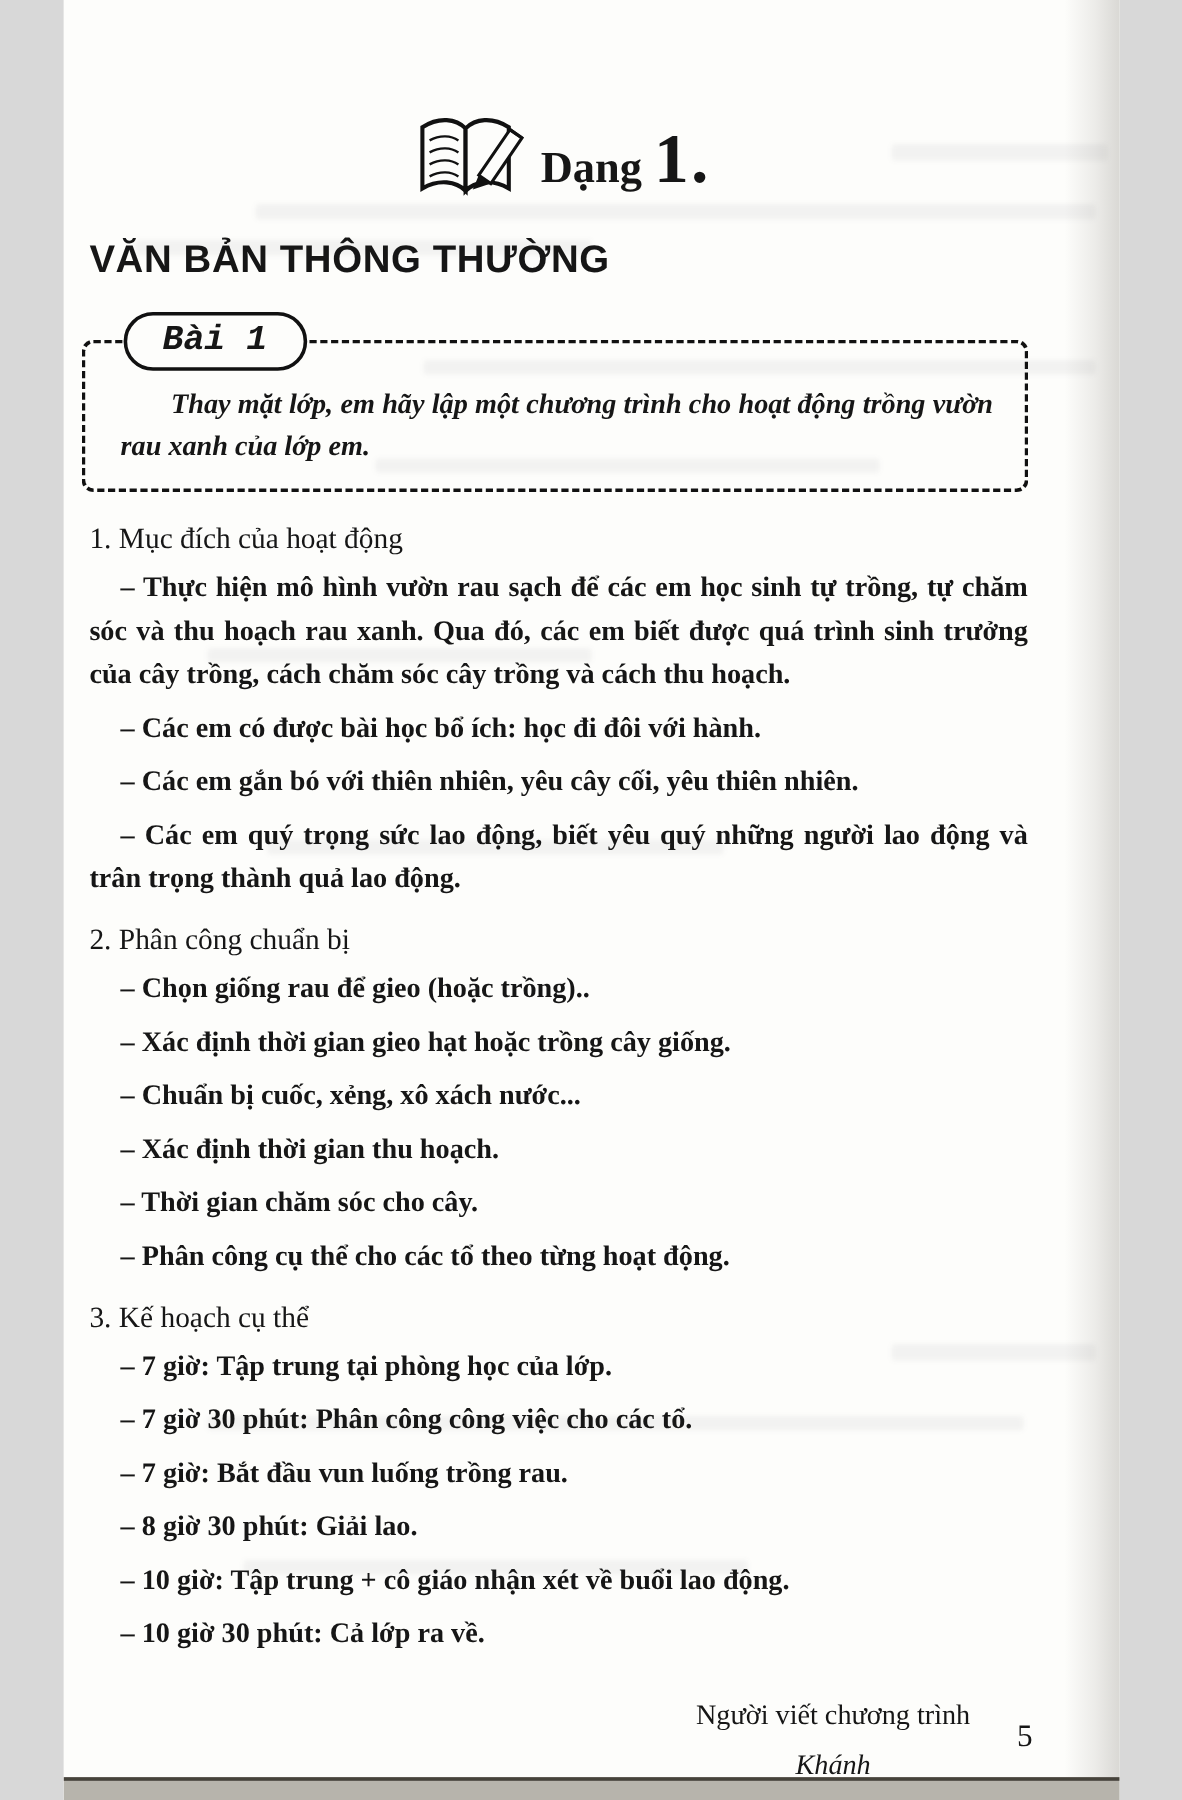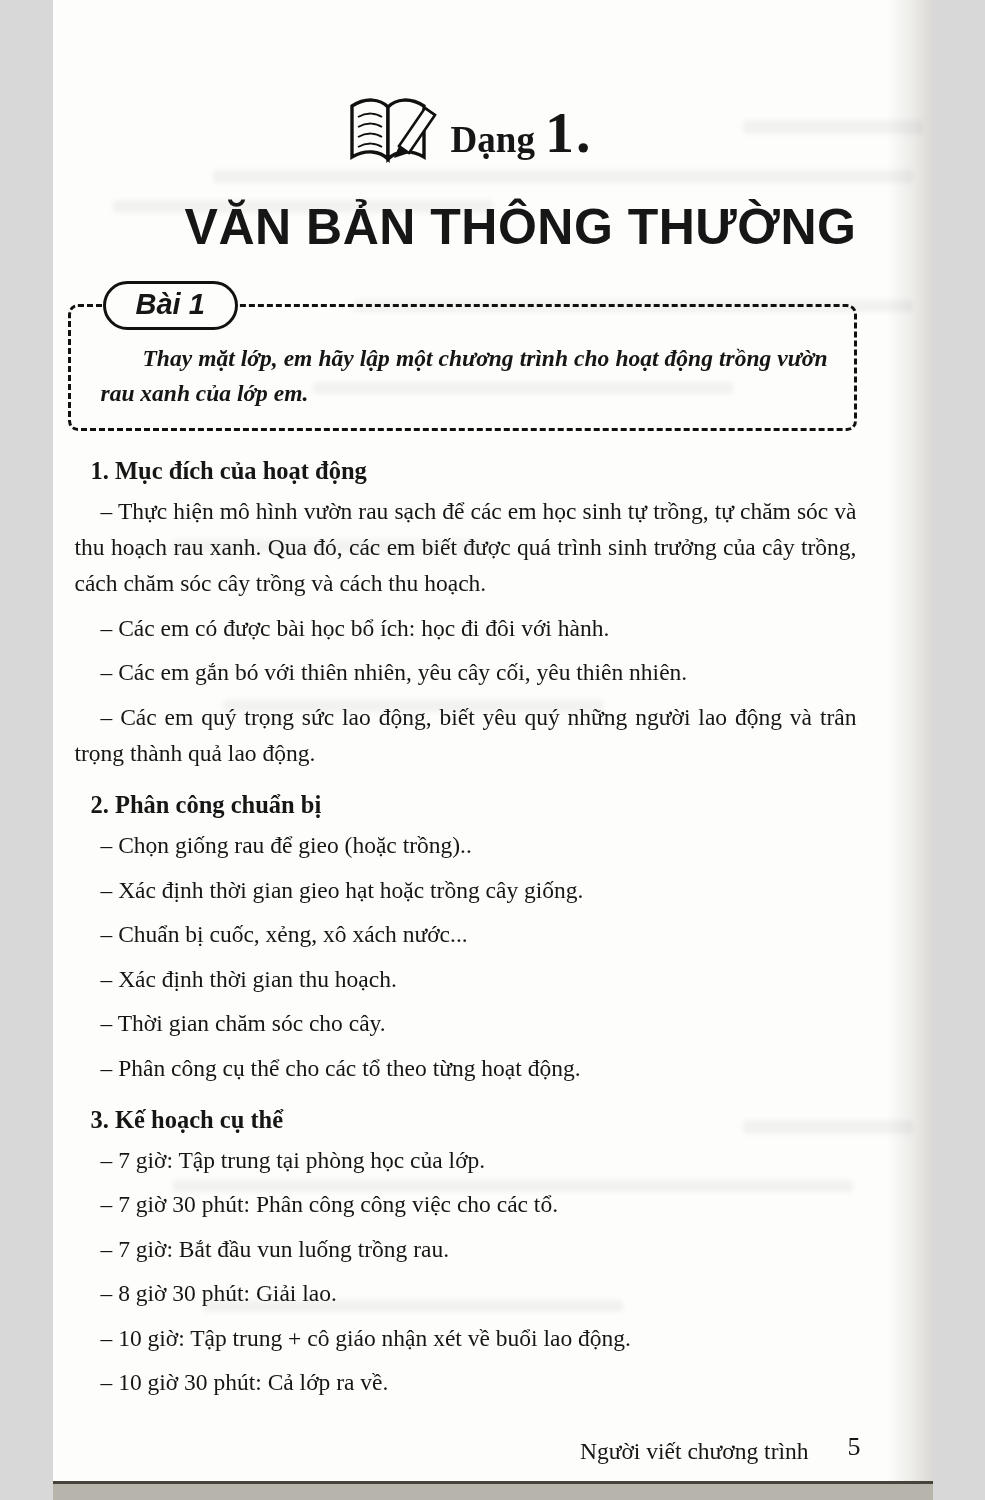"VĂN BẢN THÔNG THƯỜNG" .main-title { font-size: 50px -> 32px; text-align: right -> left }
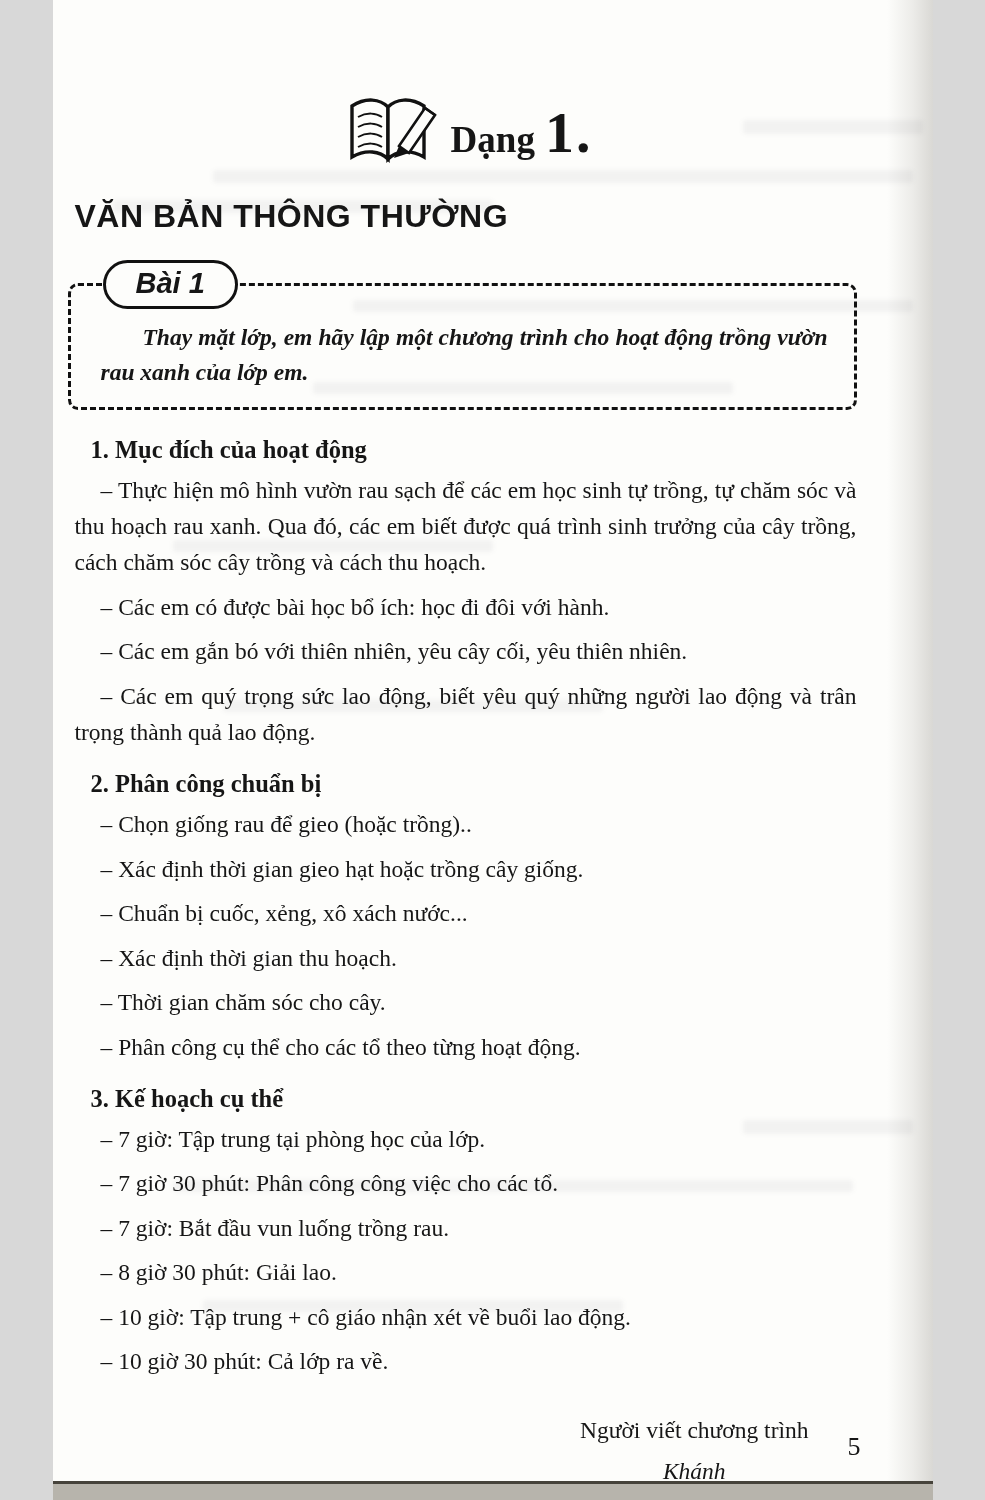"Bài 1" .bai-badge { font-family: Liberation Sans, sans-serif -> Liberation Mono, monospace }
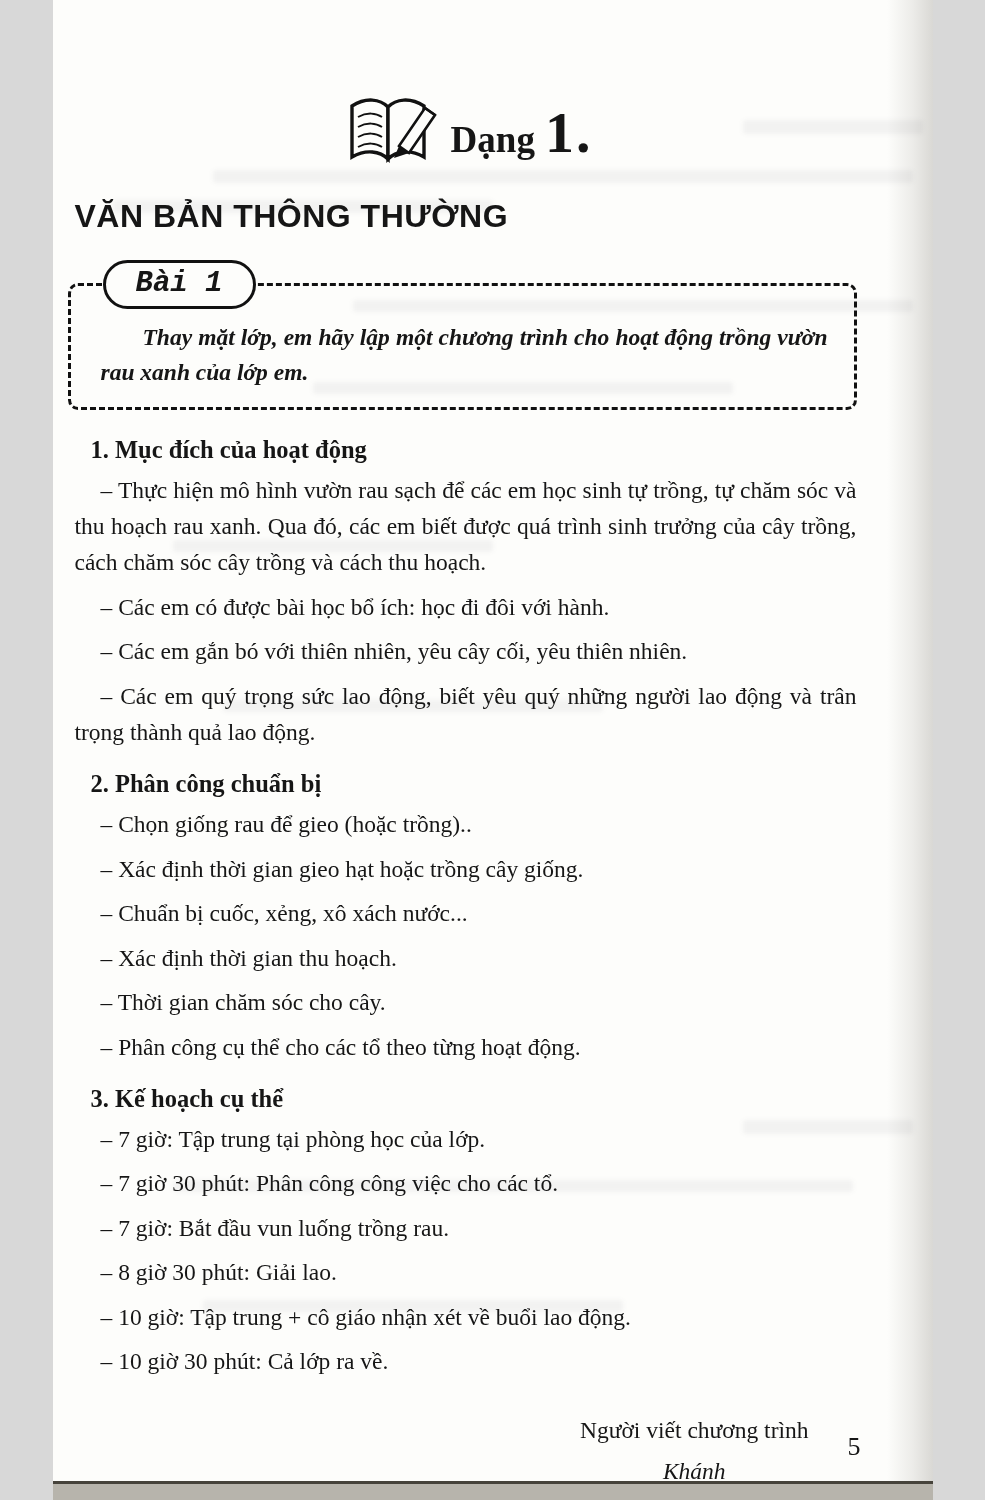"1. Mục đích của hoạt" .section-heading { font-weight: bold -> normal; margin: 20px 0 8px 16px -> 20px 0 8px 0 }
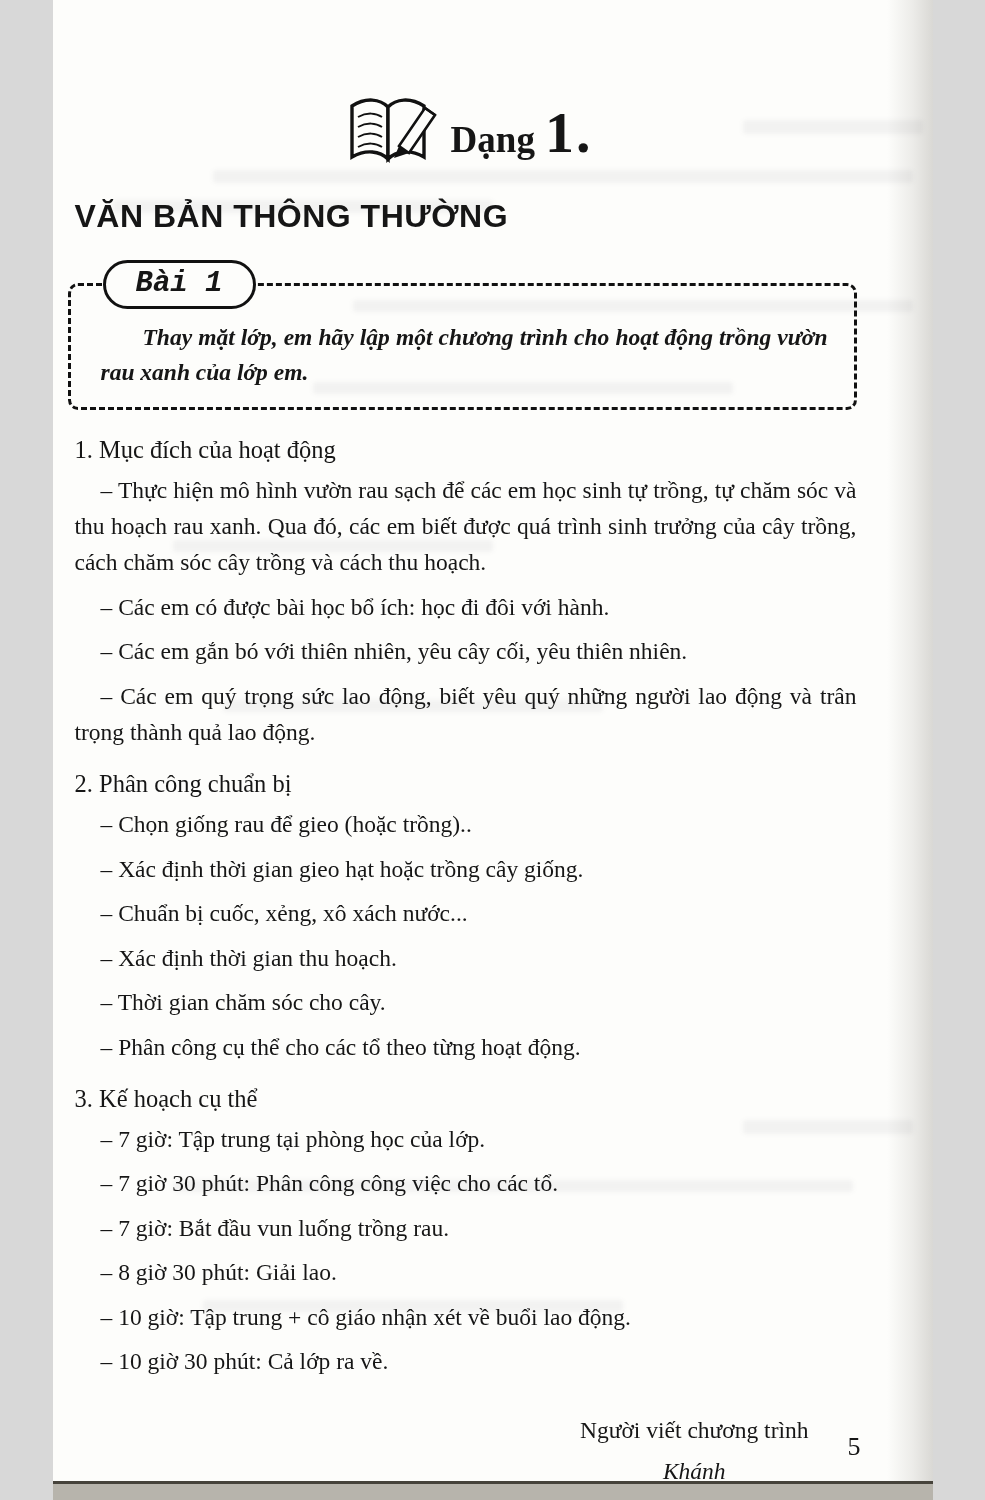"– Thực hiện mô hình" .item { font-weight: none -> bold }
